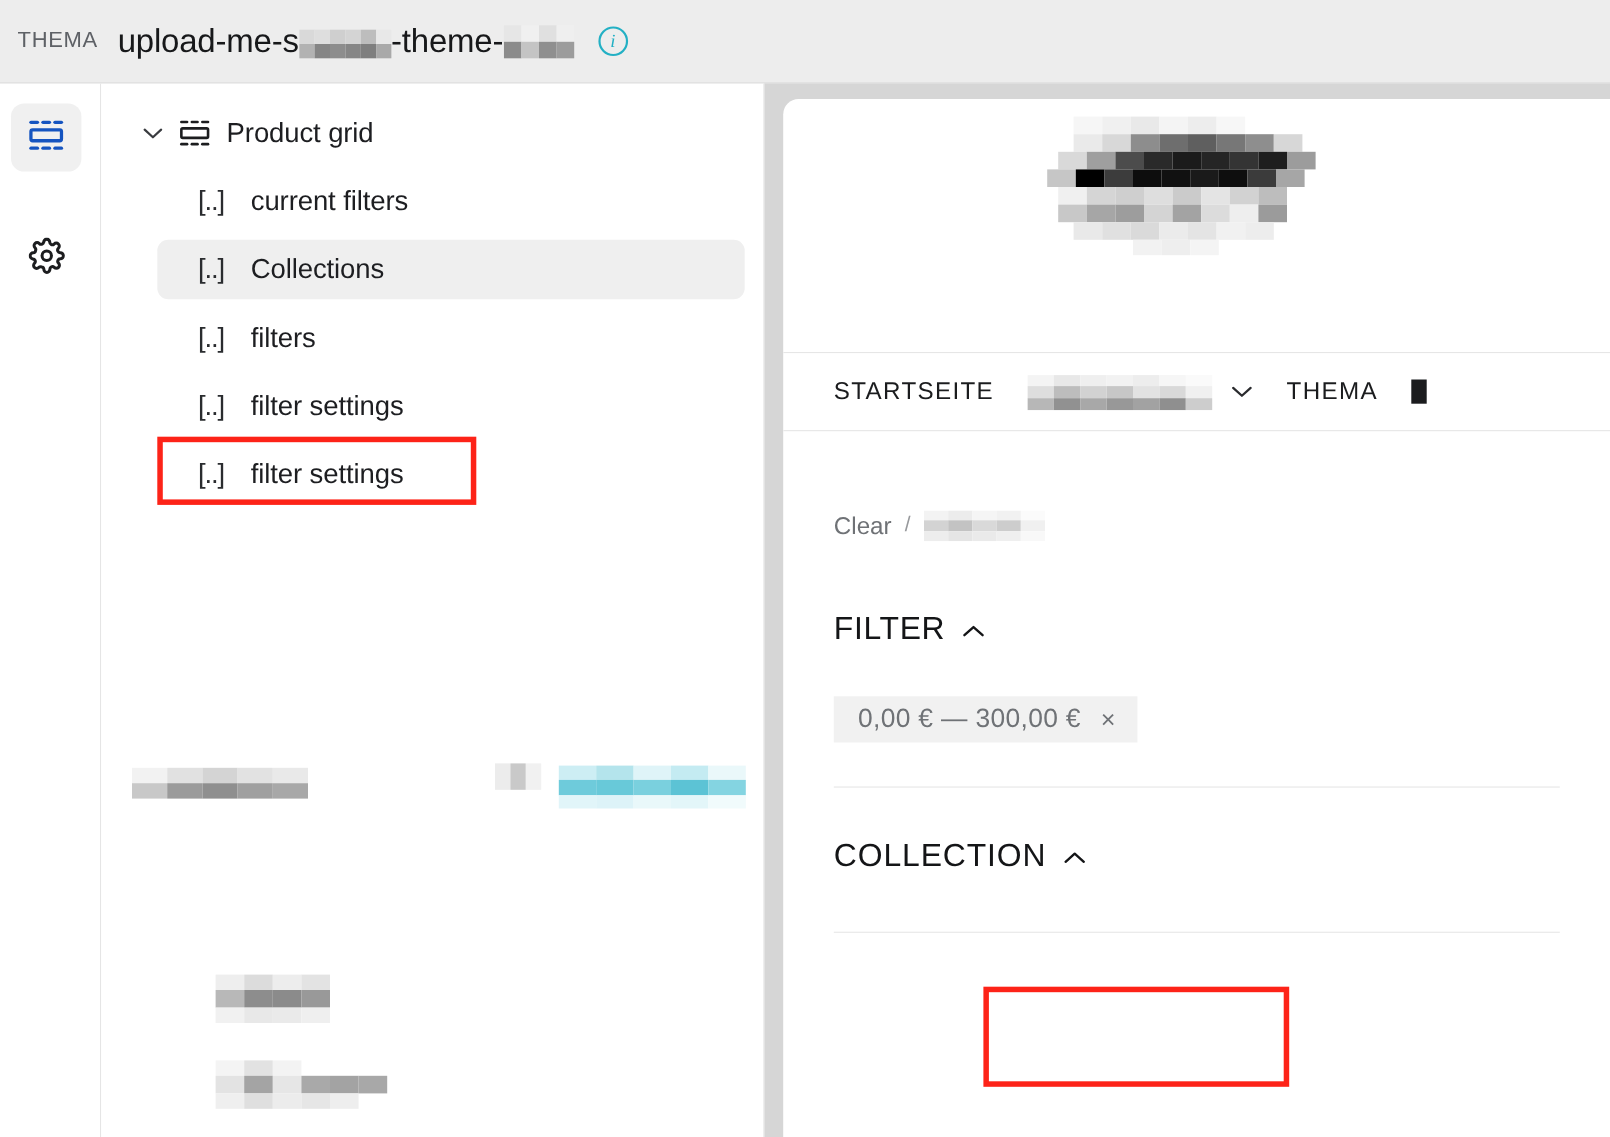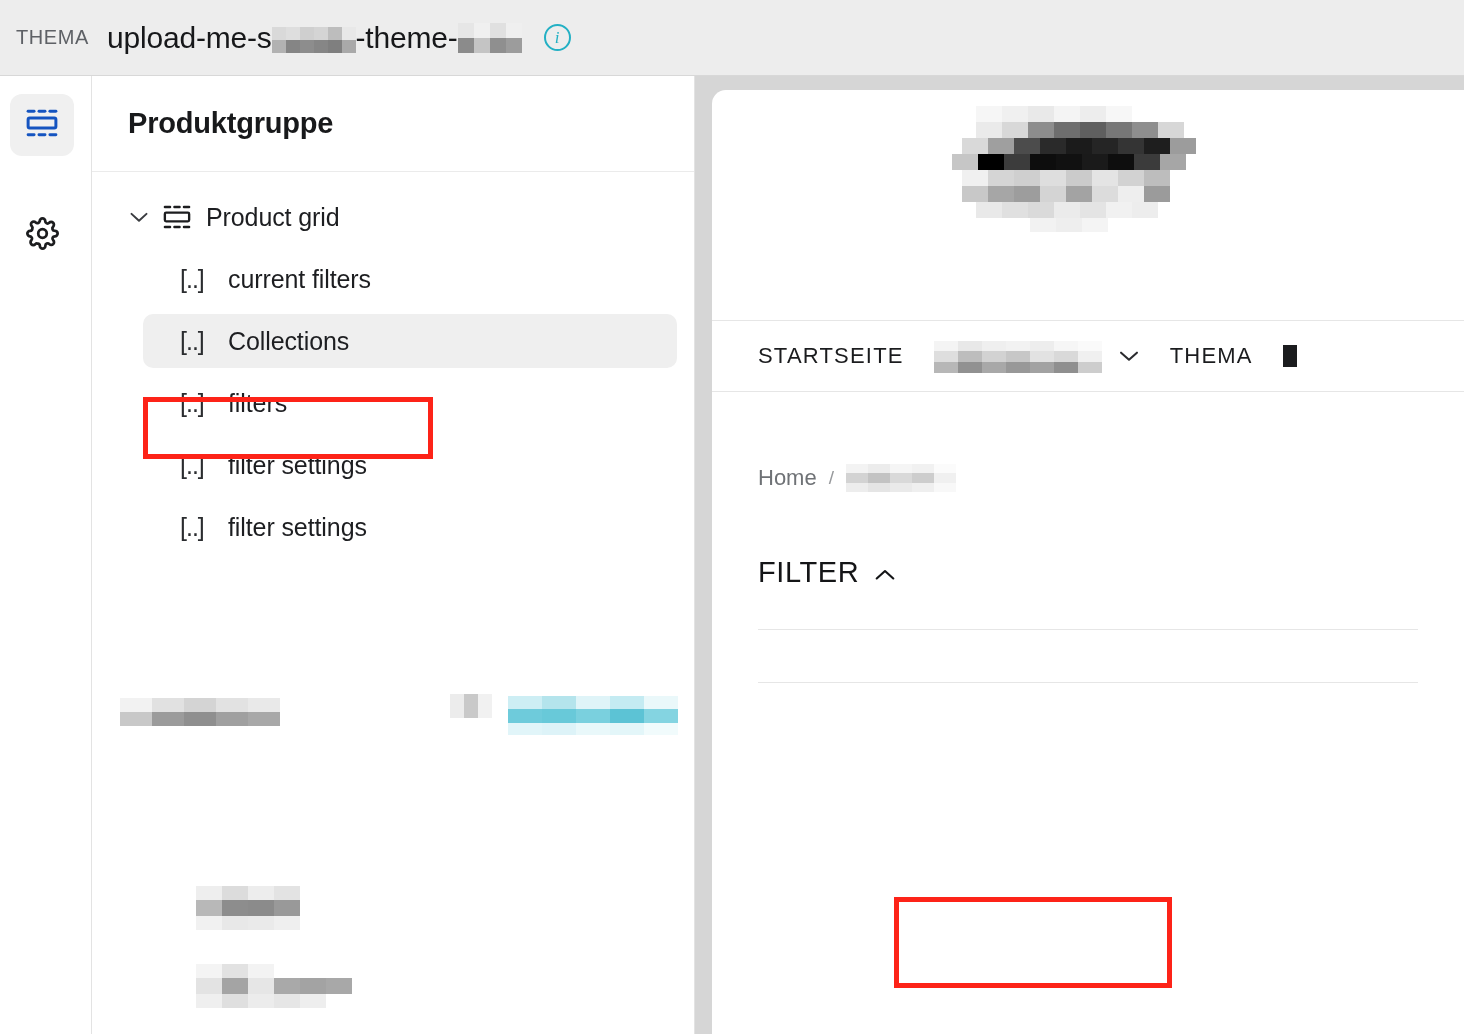"Produktgruppe" div.sidebar-head { html: <div> <div>Produktgruppe</div> </div> -> none }
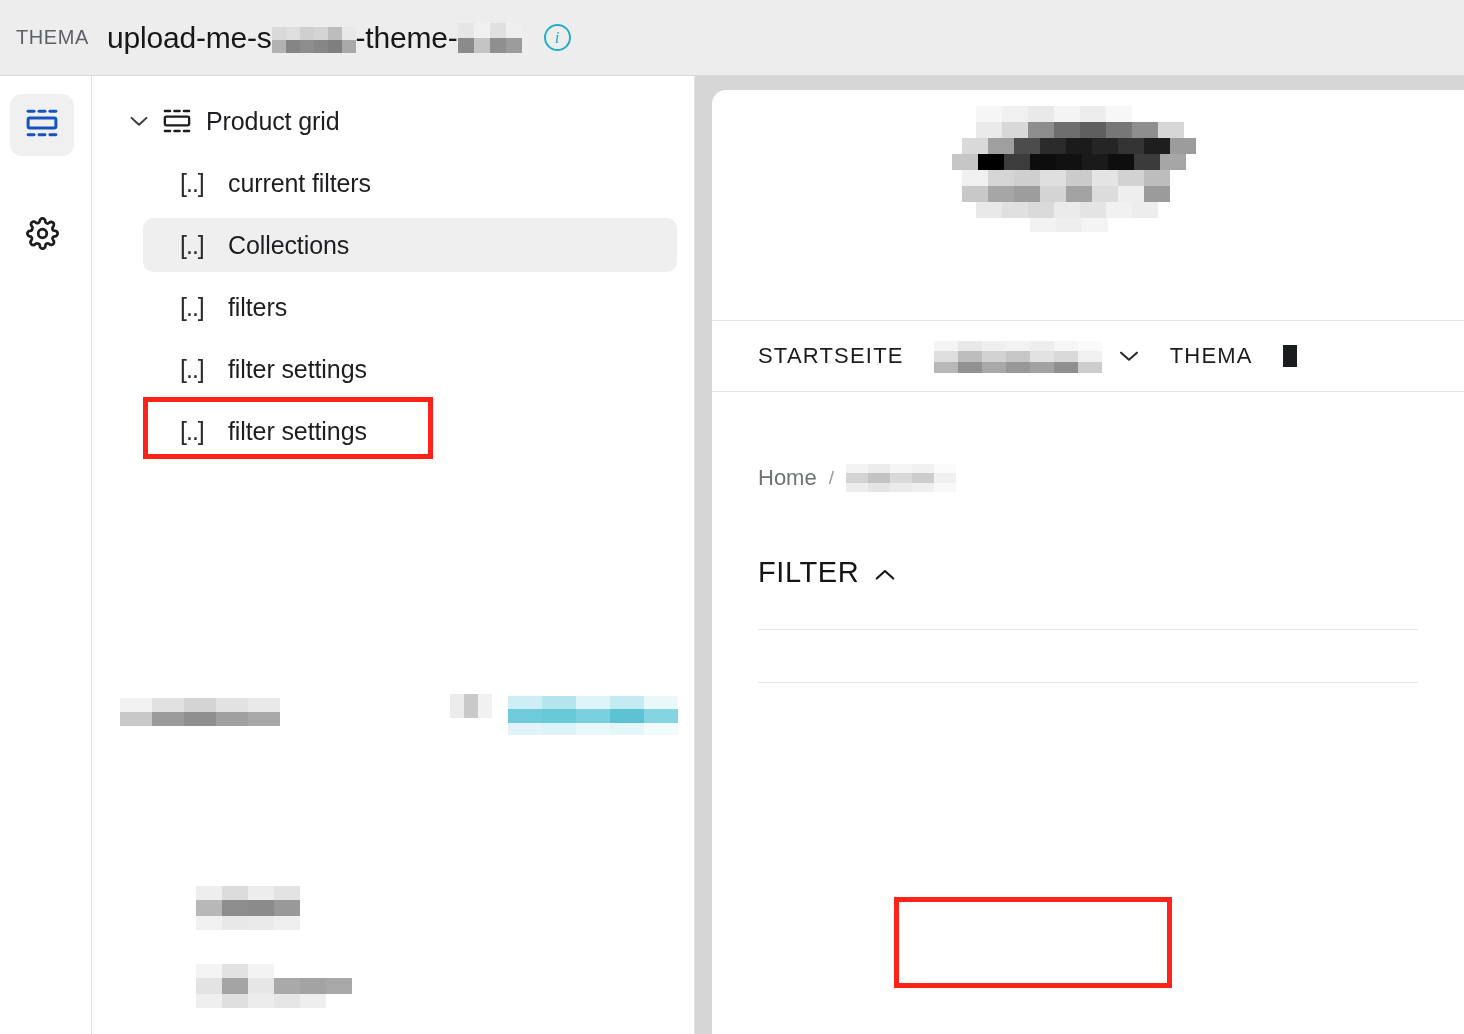"Home" span { text: Home -> Clear }
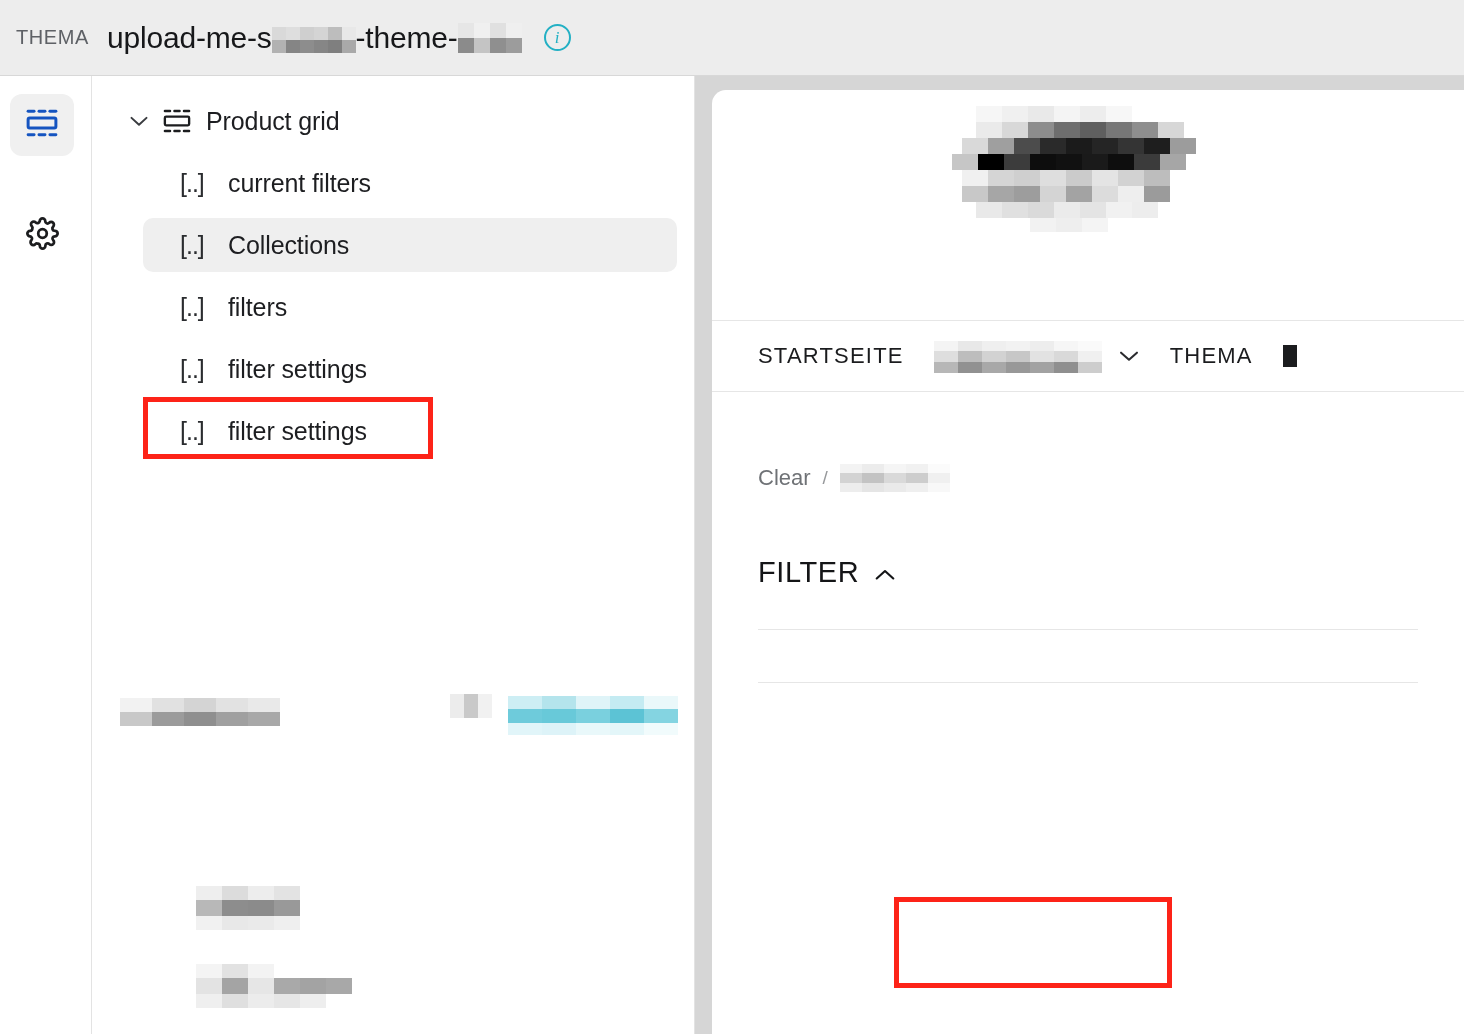"0,00 € — 300,00 €" div.price-chip { html: none -> <div> <span>0,00 € — 300,00 €</span> <span>×</span> </div> }
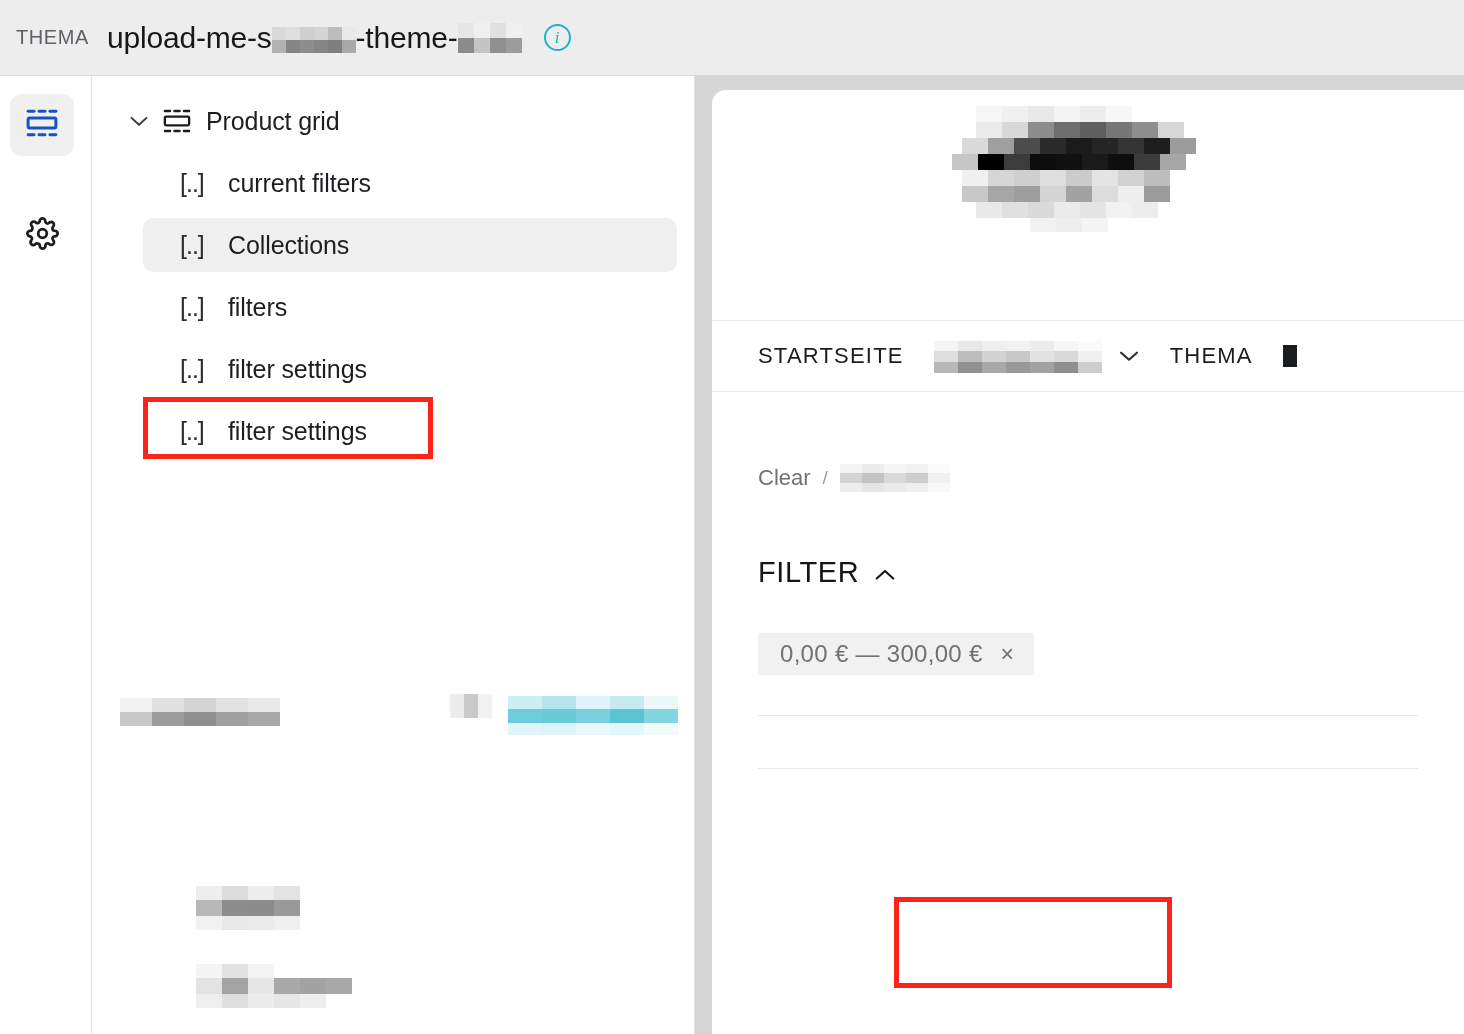"COLLECTION" div.collection-head { html: none -> <div> <span>COLLECTION</span> <span> <svg> <polyline></polyline> </svg> </span> </div> }
